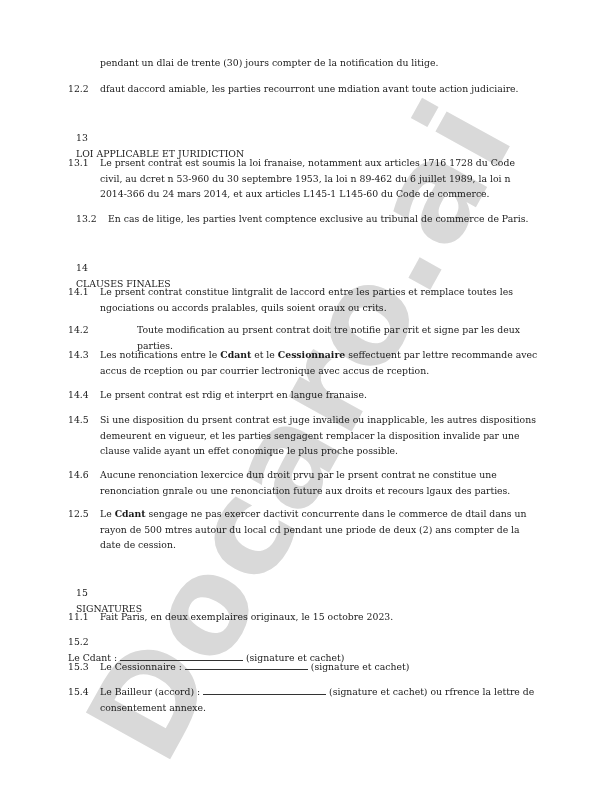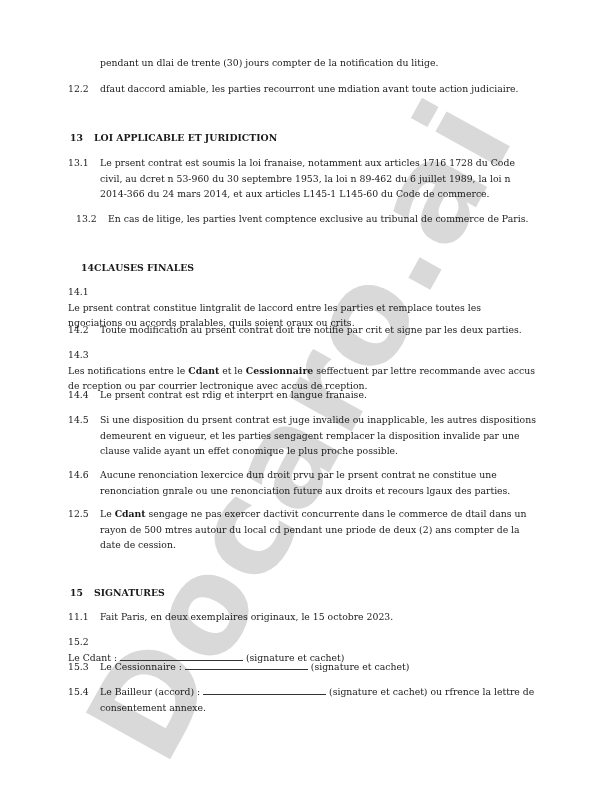"13" .heading { flex-direction: none -> column; font-weight: bold -> normal; left: 70px -> 76px }
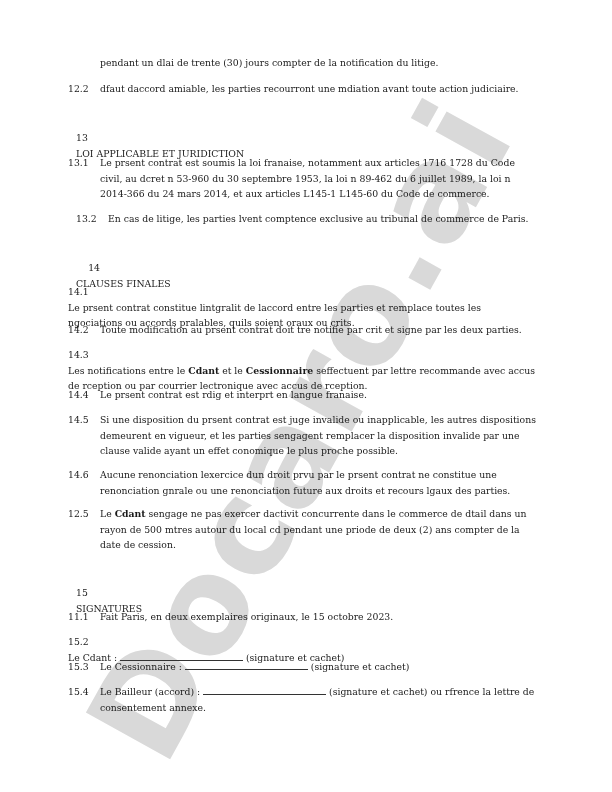"14" div.heading { text-align: right -> none }
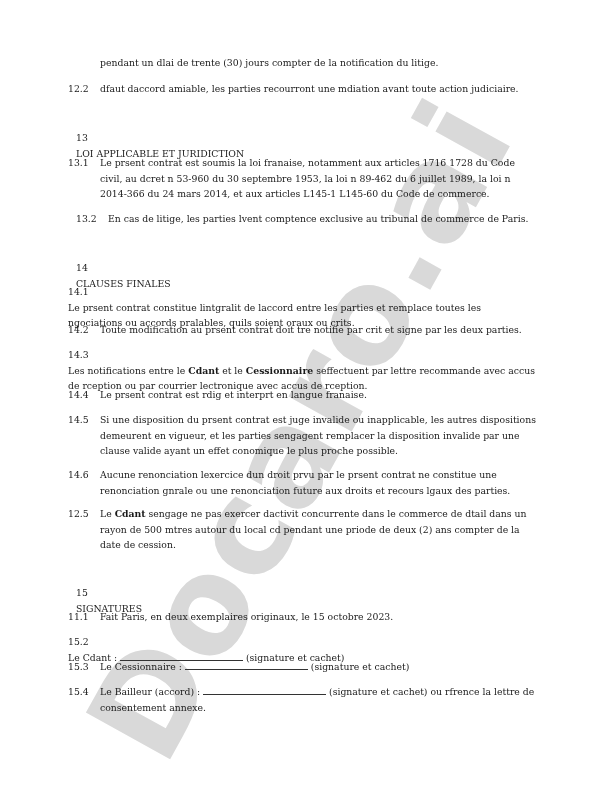"14.1" div.clause { flex-direction: column -> none }
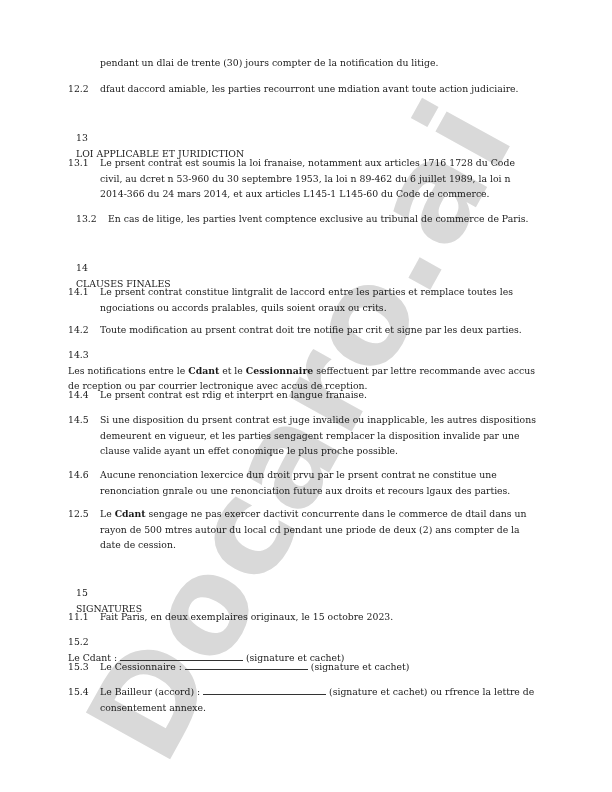"14.2" div.clause { gap: none -> 37px }
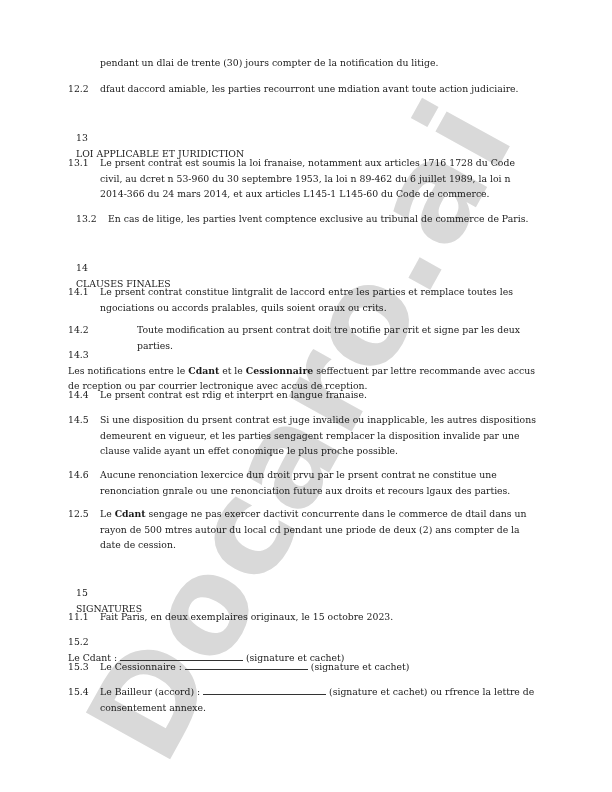"14.3" div.clause { flex-direction: column -> none }
